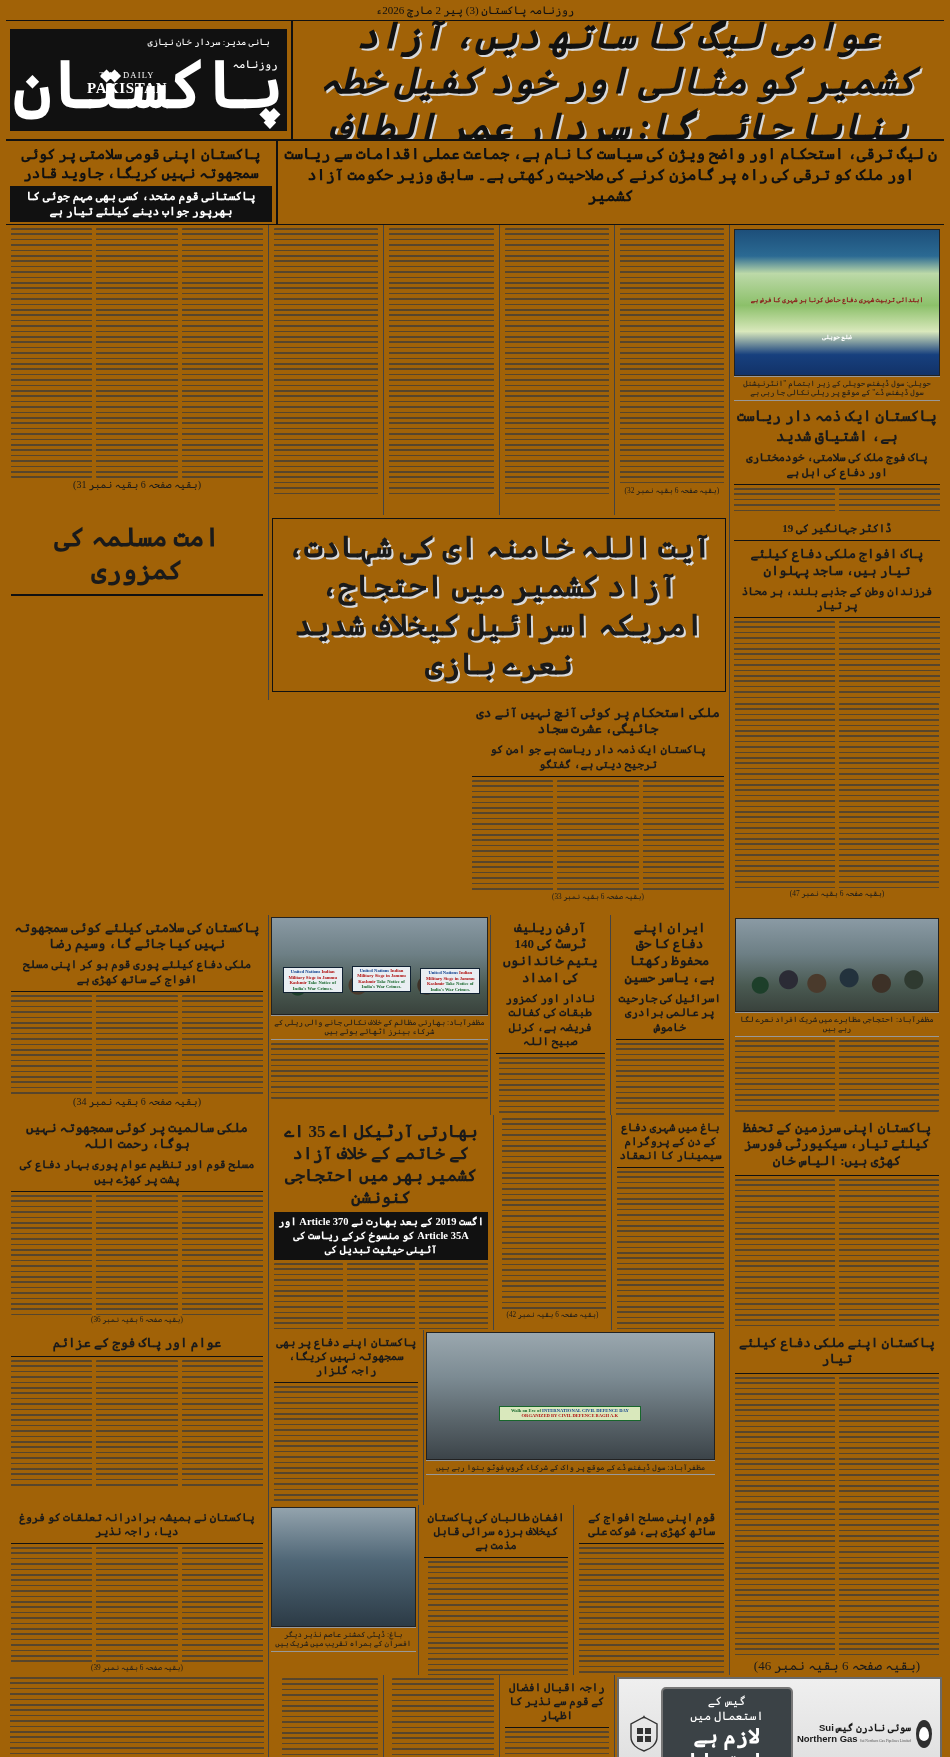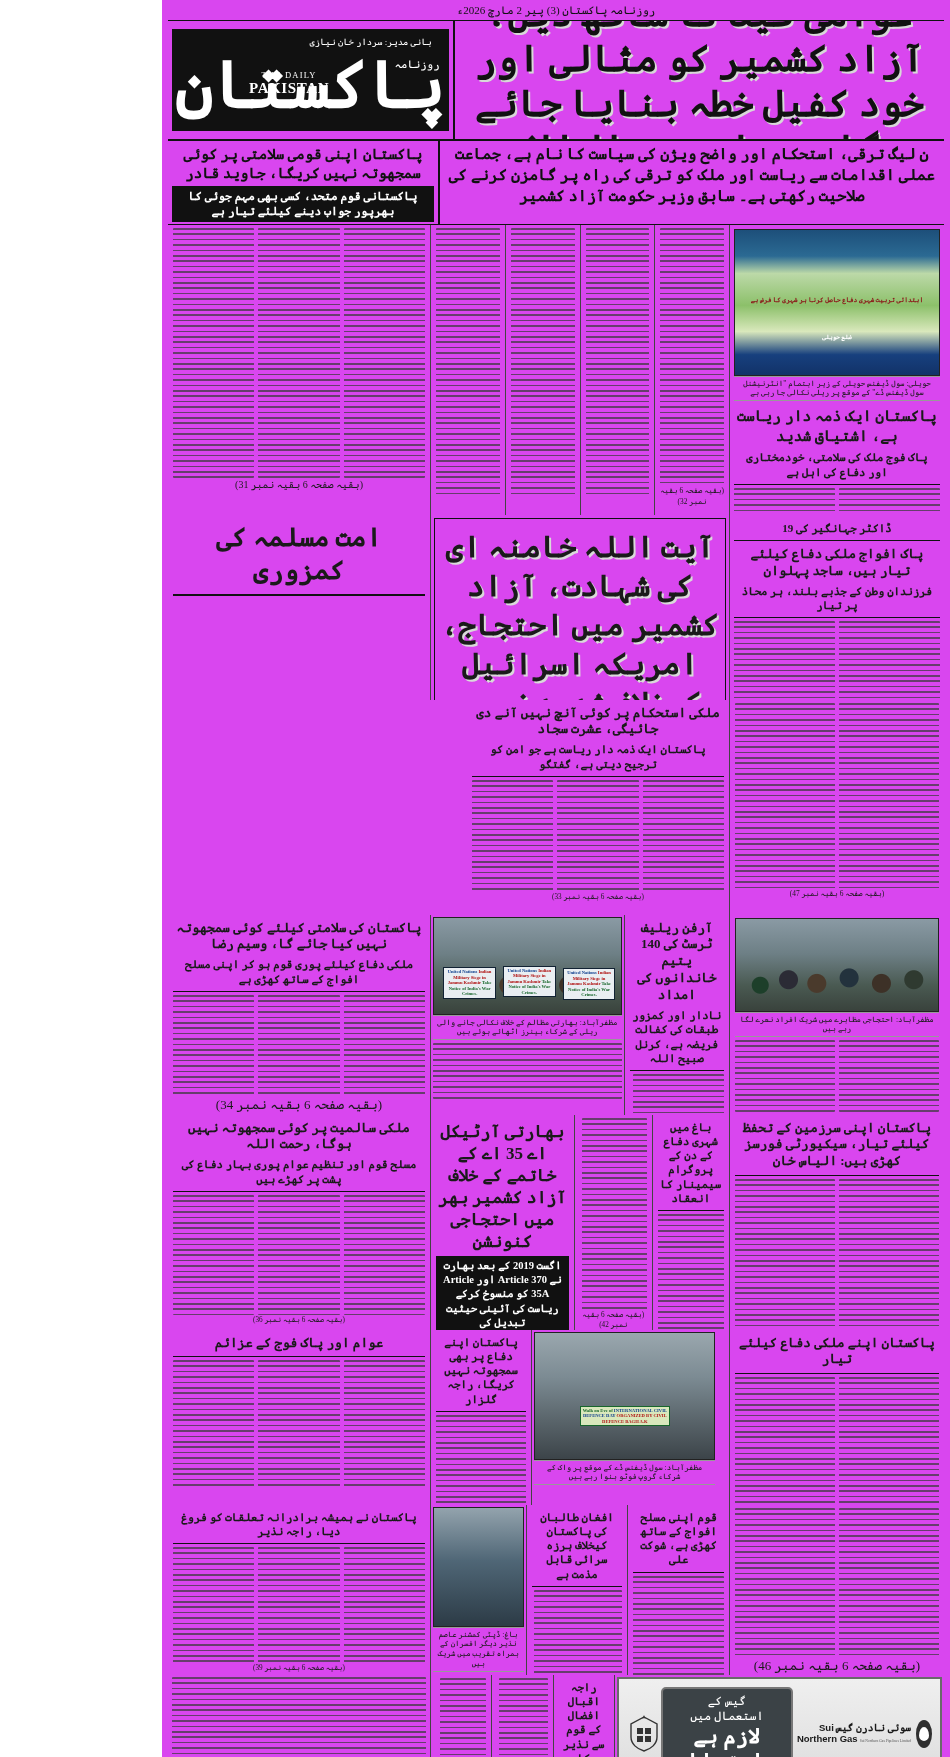"روزنامہ پاکستان (3) پیر 2" .page { background: #d946ef -> #a16207; width: 788px -> 950px }
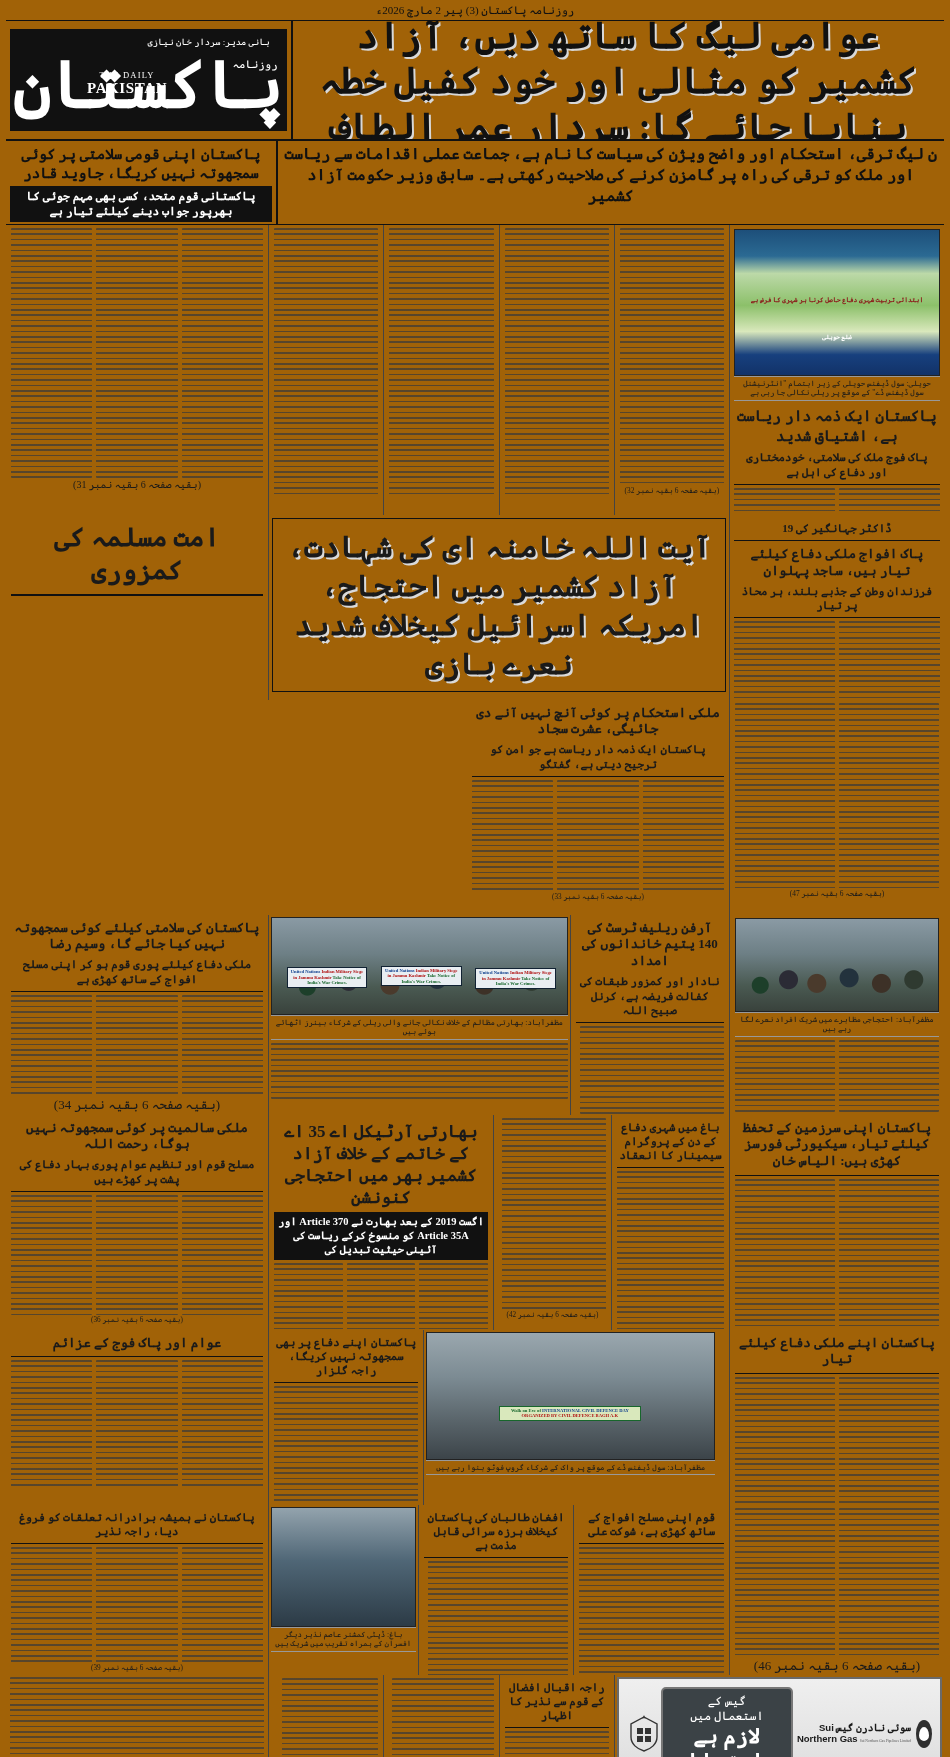"عوامی لیگ کا ساتھ دیں،" .mh-left { font-style: none -> italic }
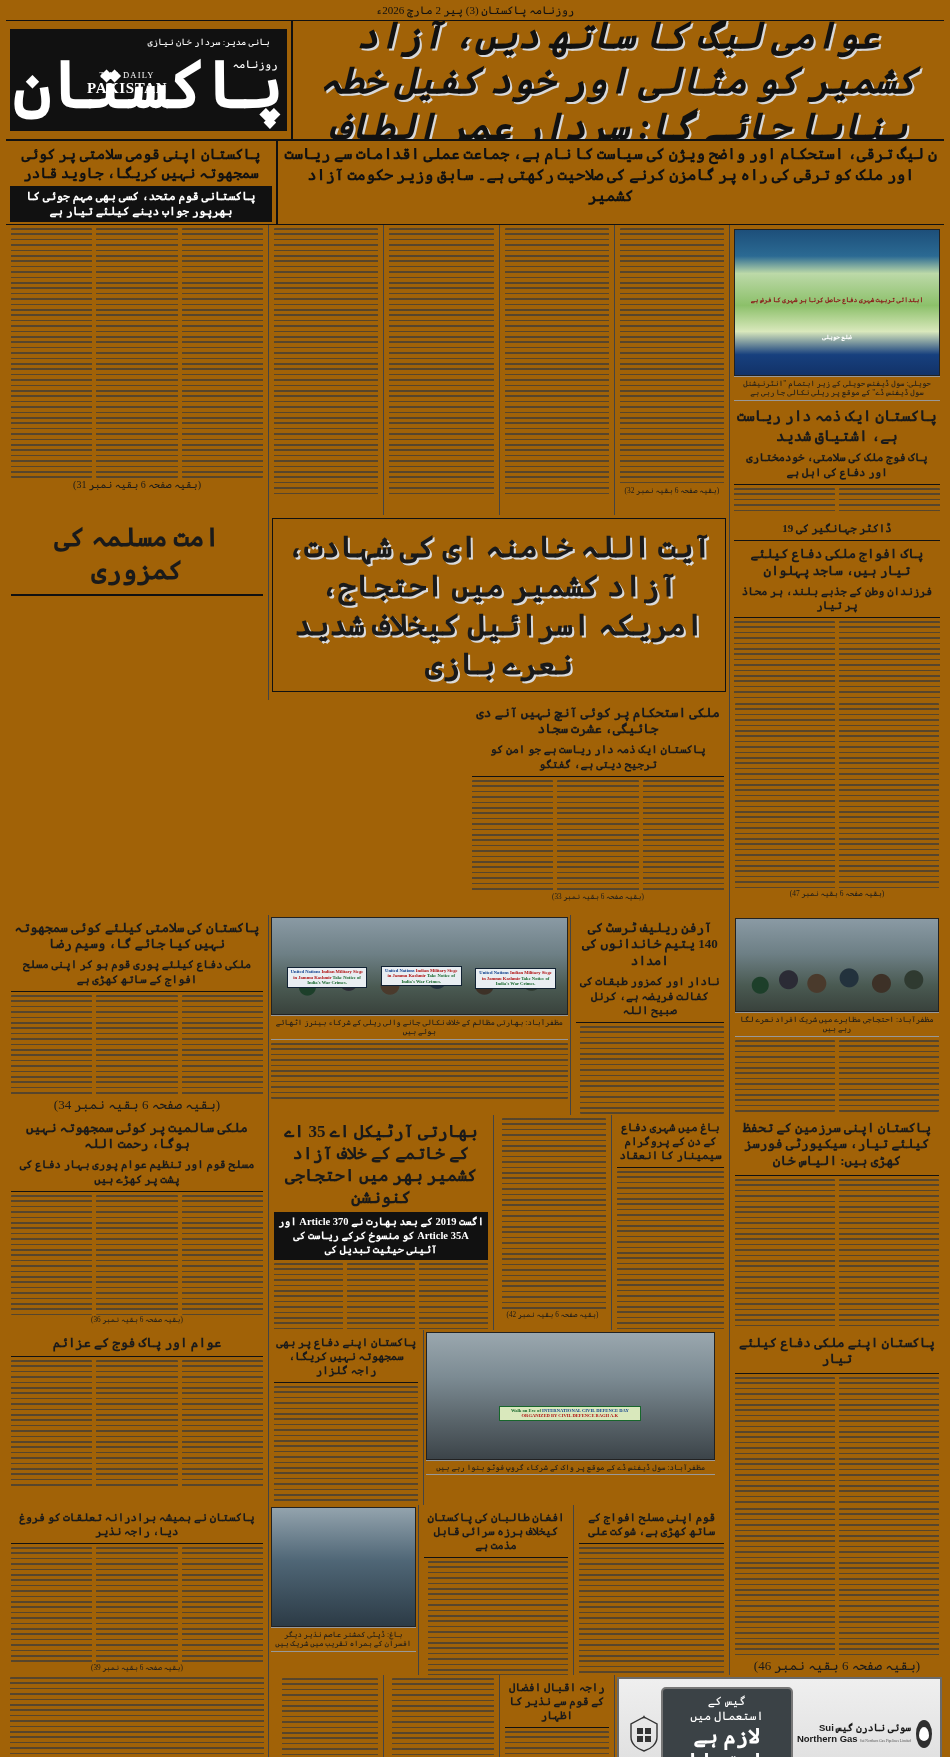"ایران اپنے دفاع کا حق" div.col { html: none -> <div> <div>ایران اپنے دفاع کا حق محفوظ رکھتا ہے، یاسر حسین</div> <div>اسرائیل کی جارحیت پر عالمی برادری خاموش</div> <div></div> <span></span> </div> }
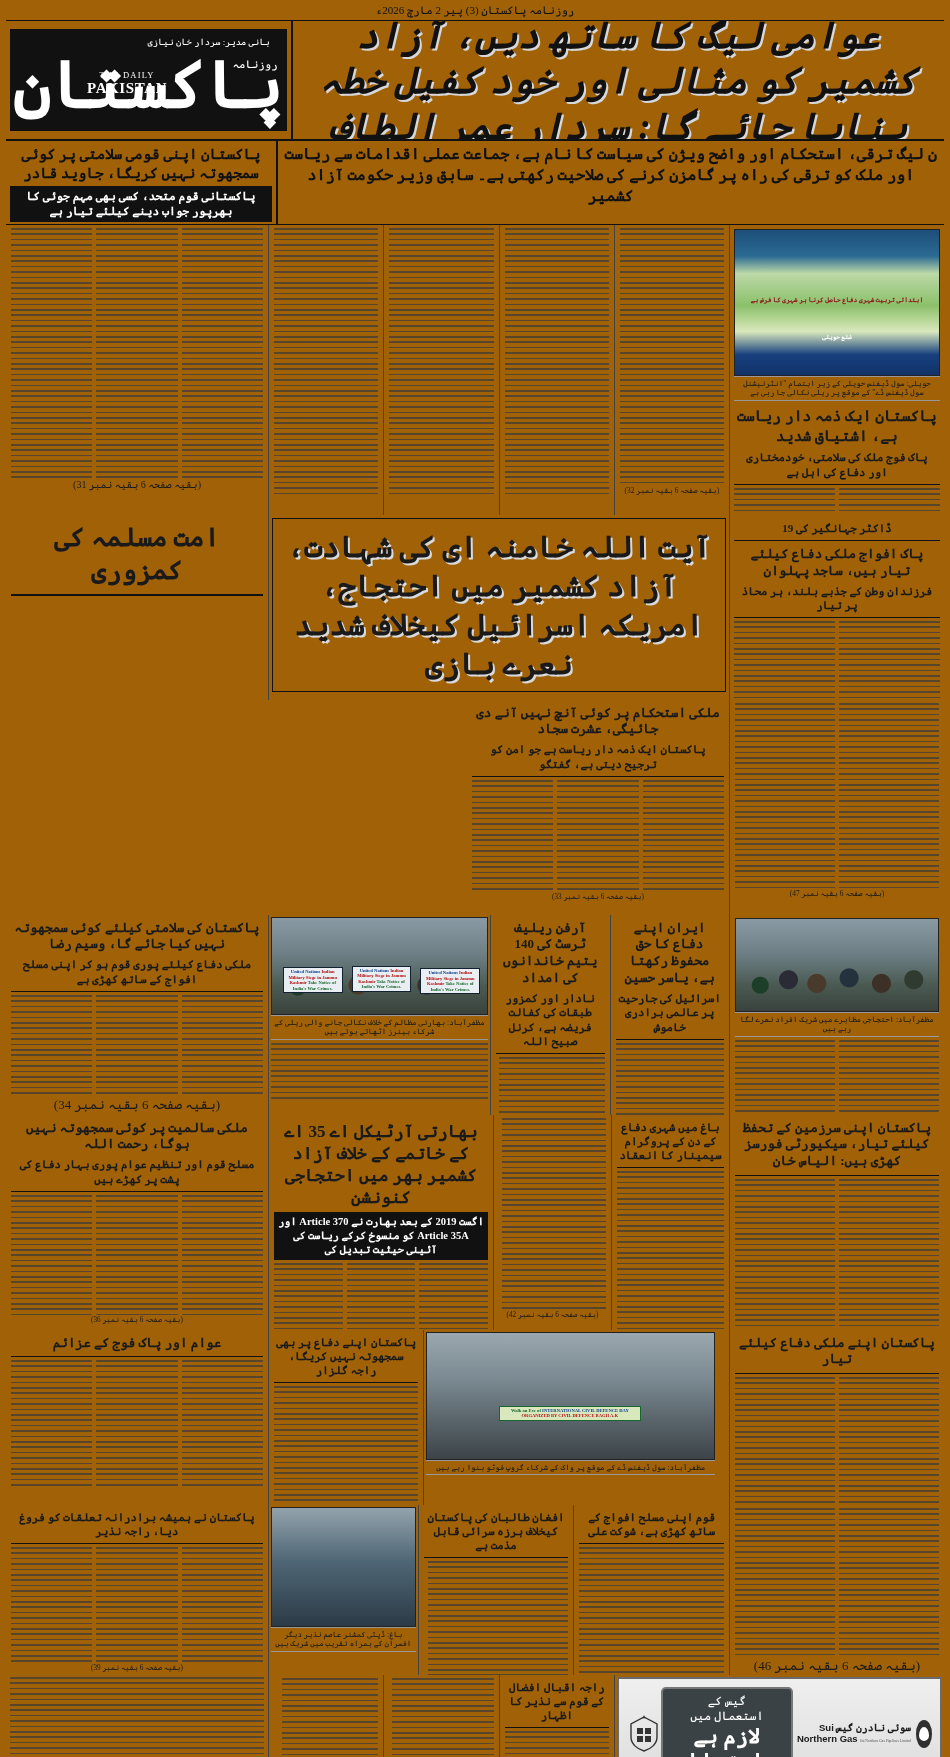"(بقیہ صفحہ 6 بقیہ نمبر 34)" div { font-size: 13px -> 10px }
